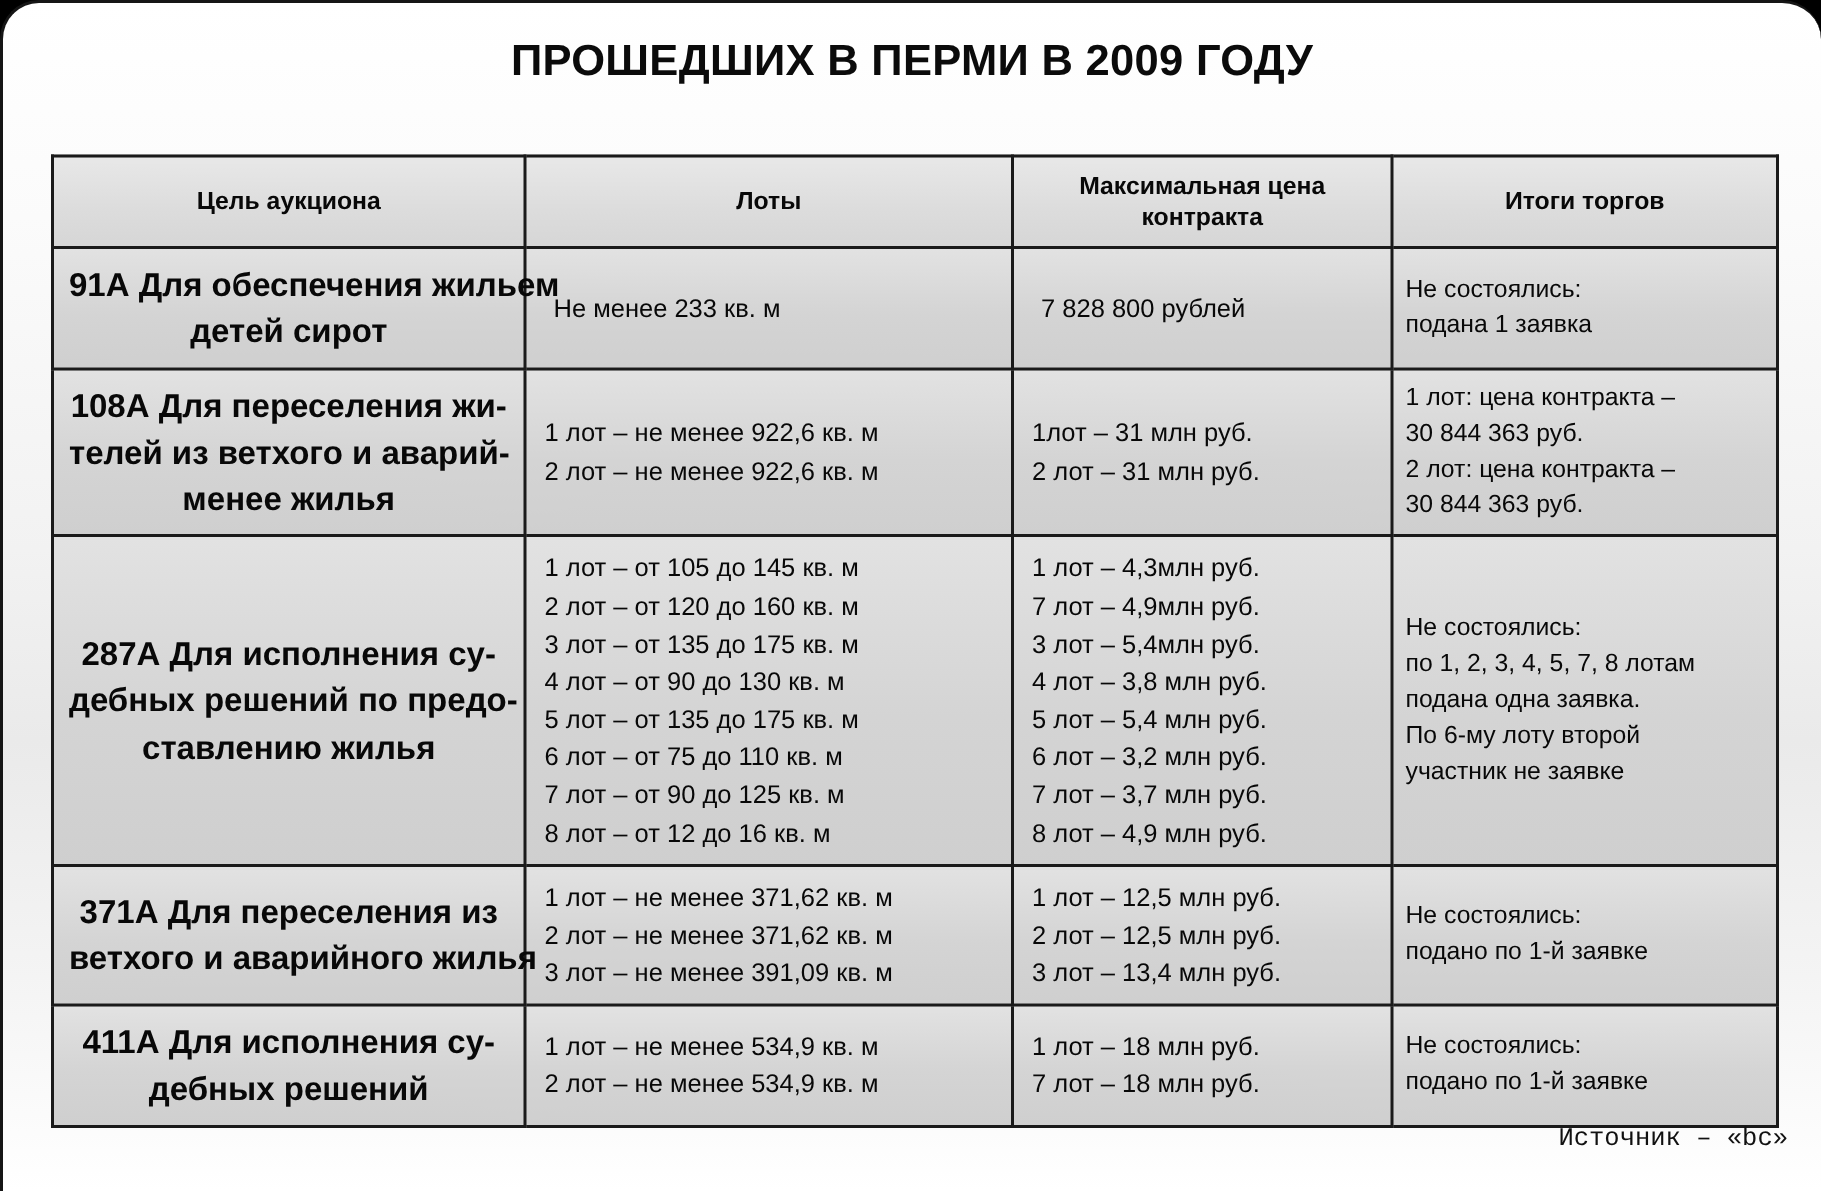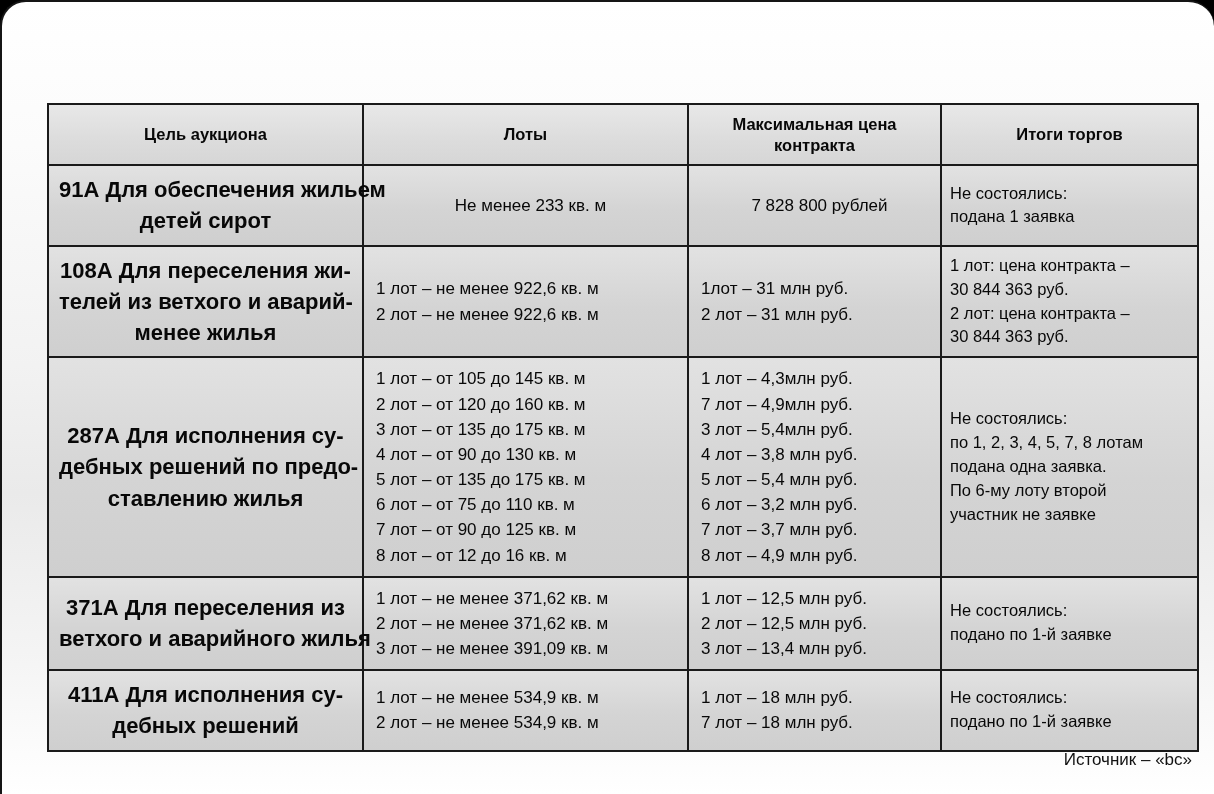"ПРОШЕДШИХ В ПЕРМИ В 2009" span.line { html: none -> <span>ПРОШЕДШИХ В ПЕРМИ В 2009 ГОДУ</span> }
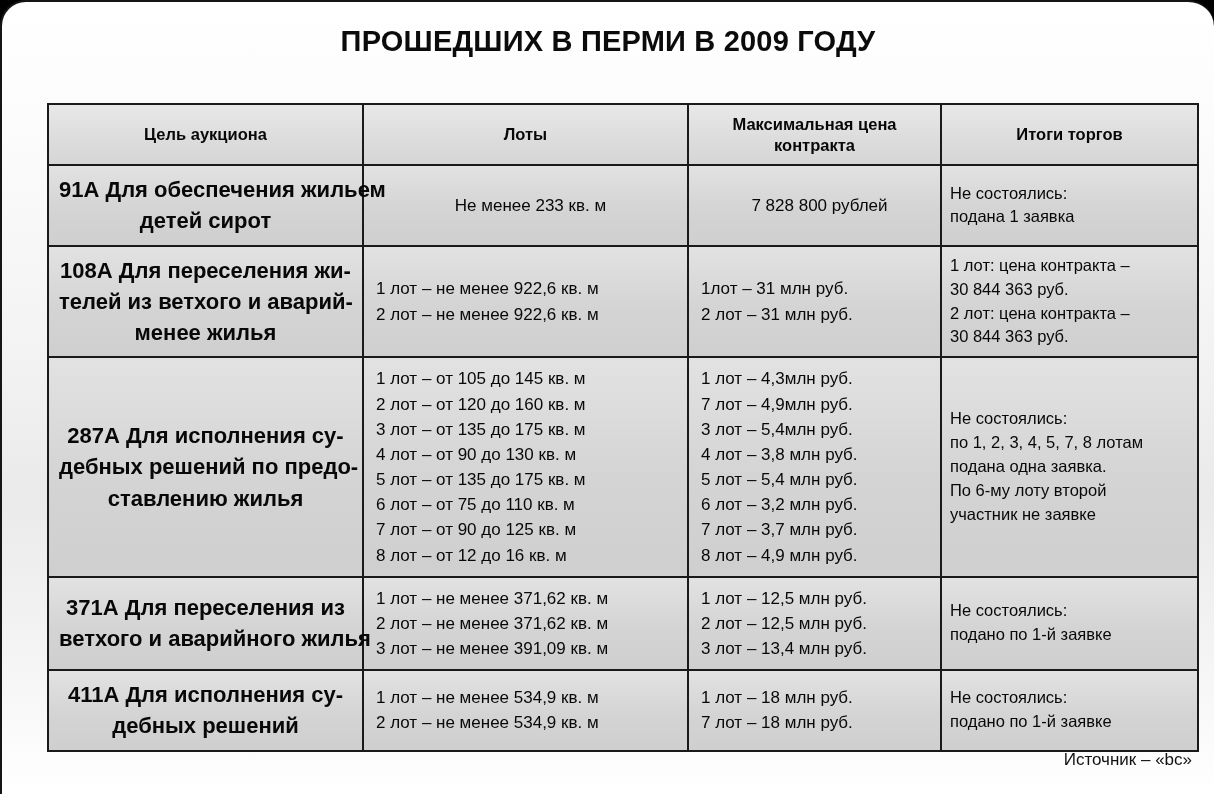"Цель аукциона" .table-wrap { left: 45px -> 32px }
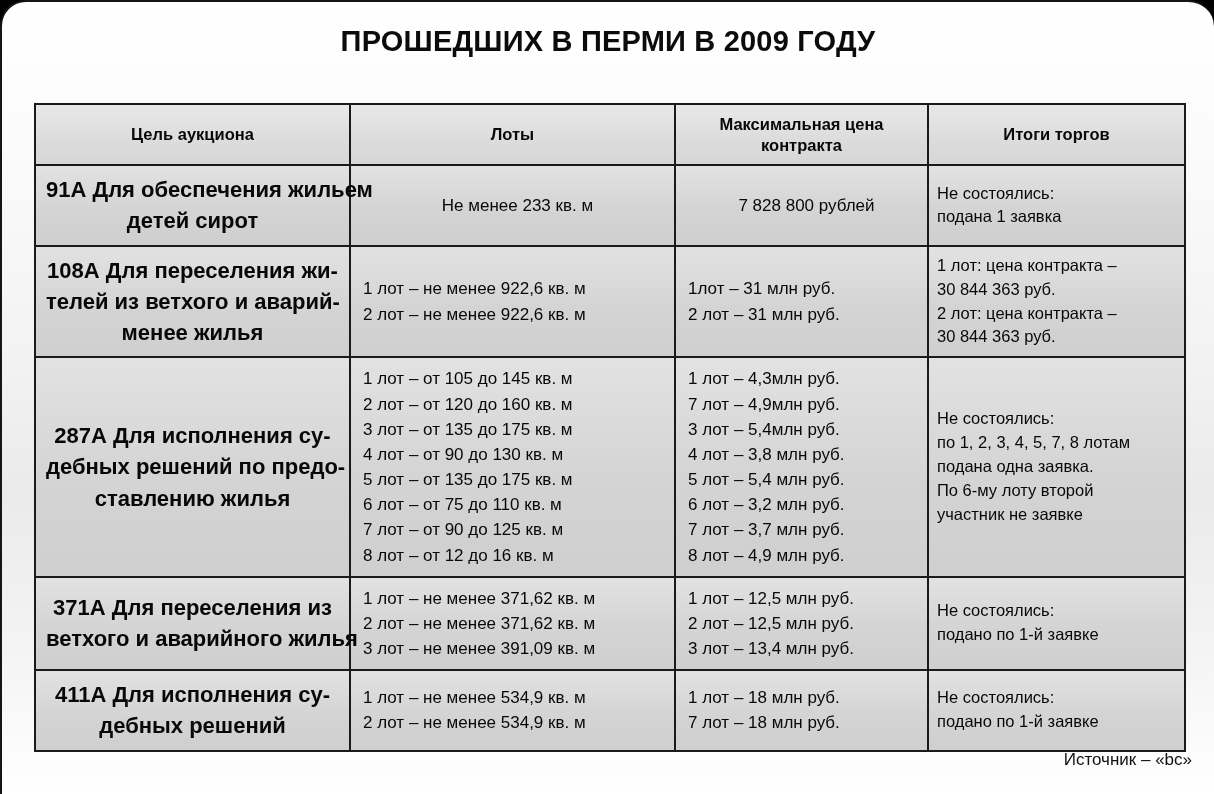"Не менее 233 кв. м" td.lots.center, td.price.center { text-align: center -> left }
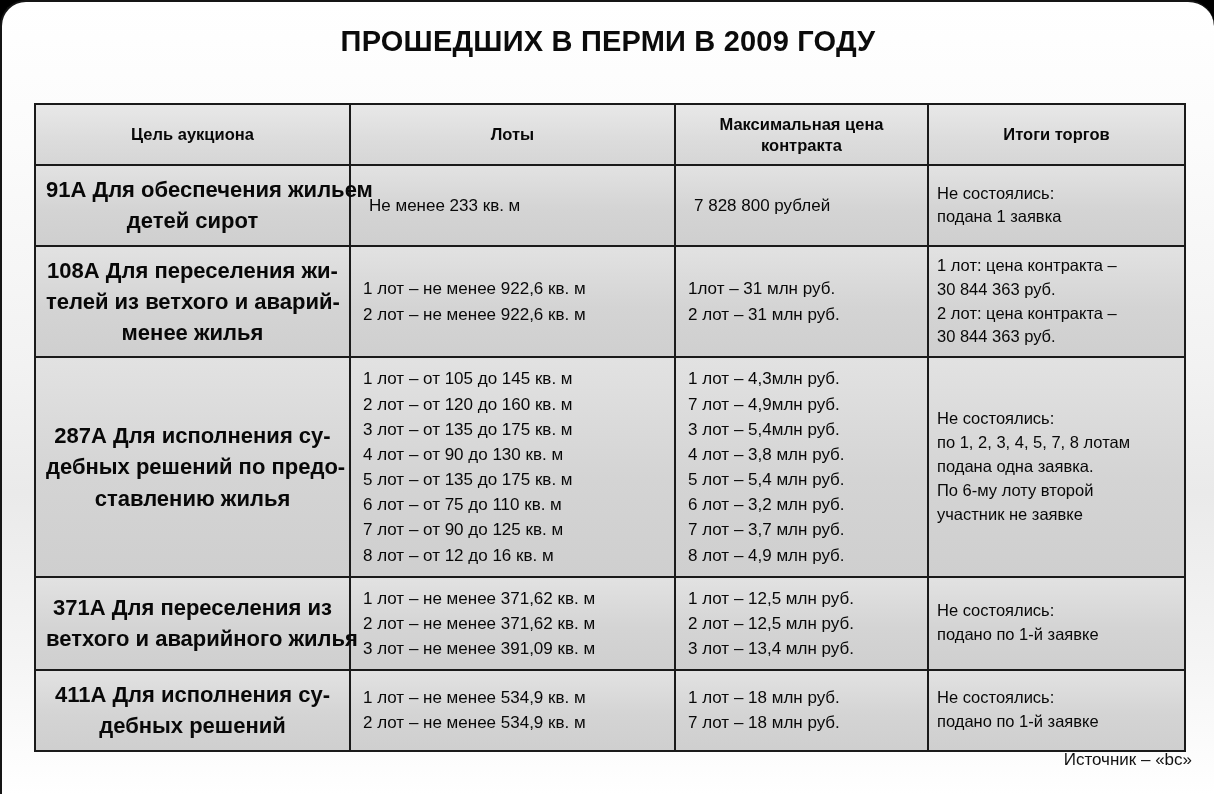"Источник – «bc»" .source { font-family: Liberation Sans, sans-serif -> Liberation Mono, monospace }
